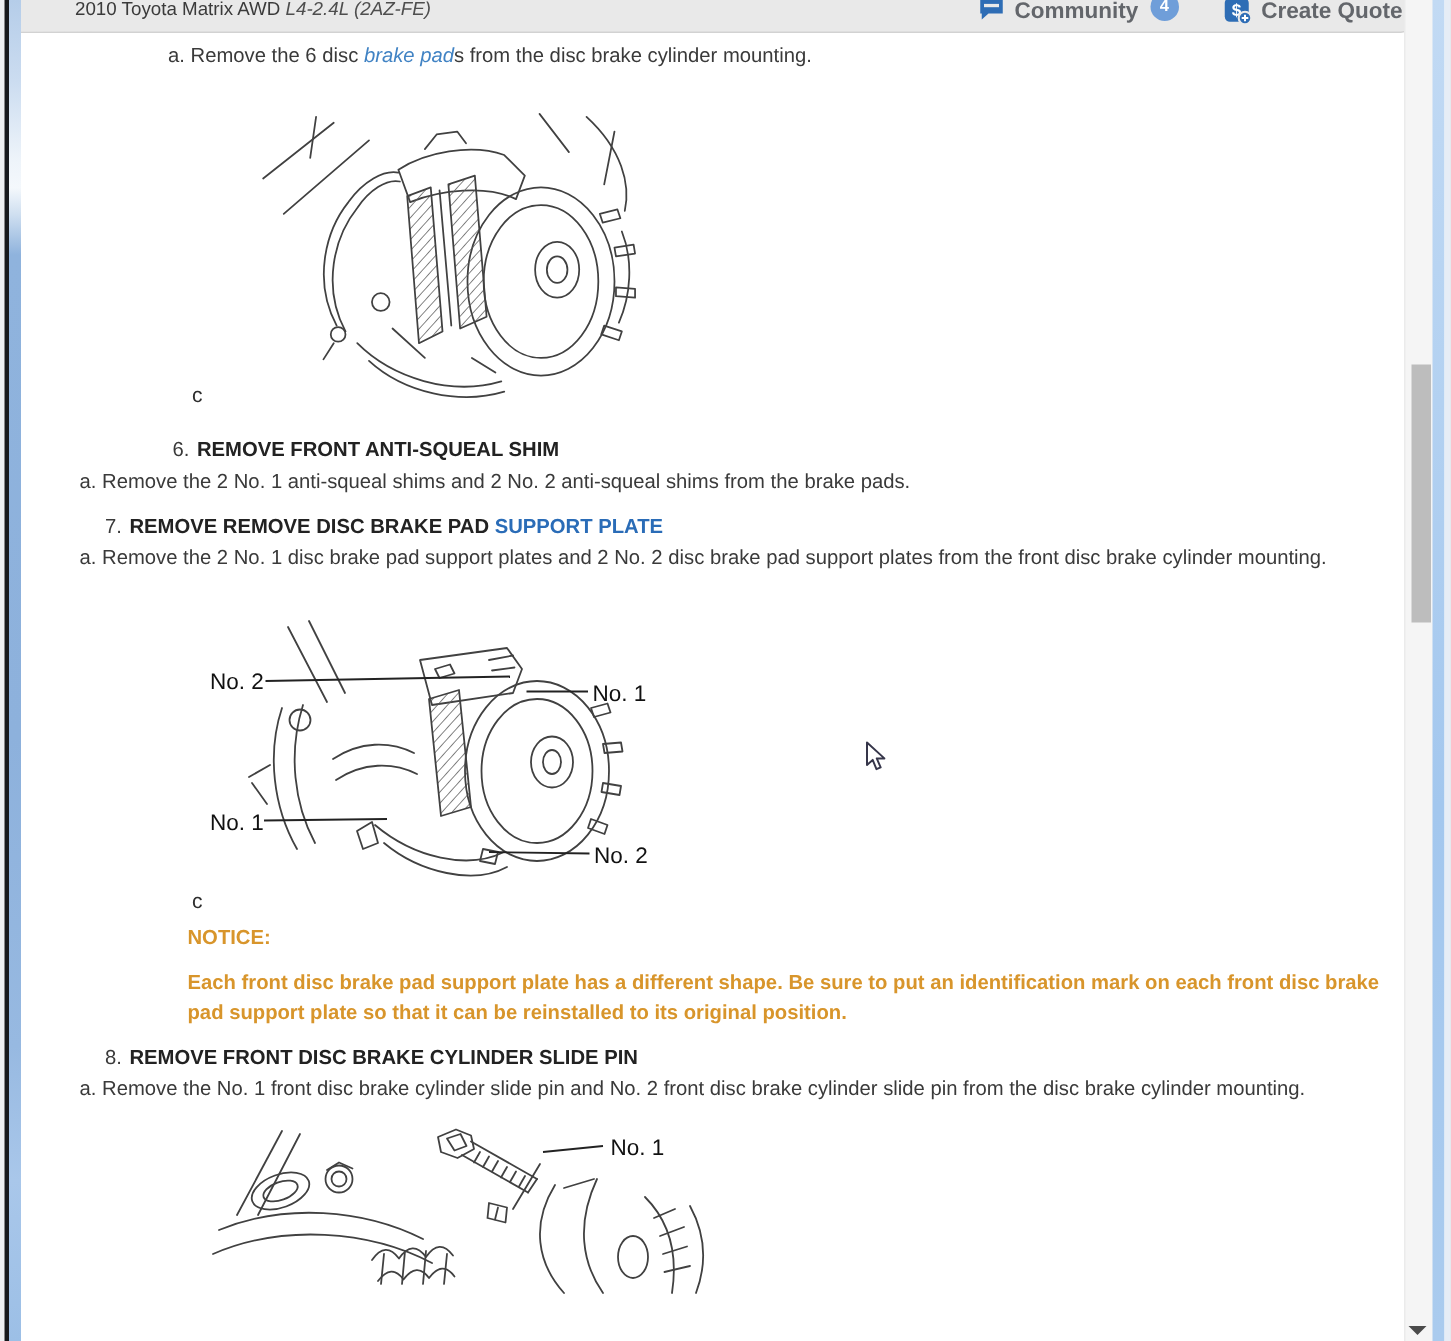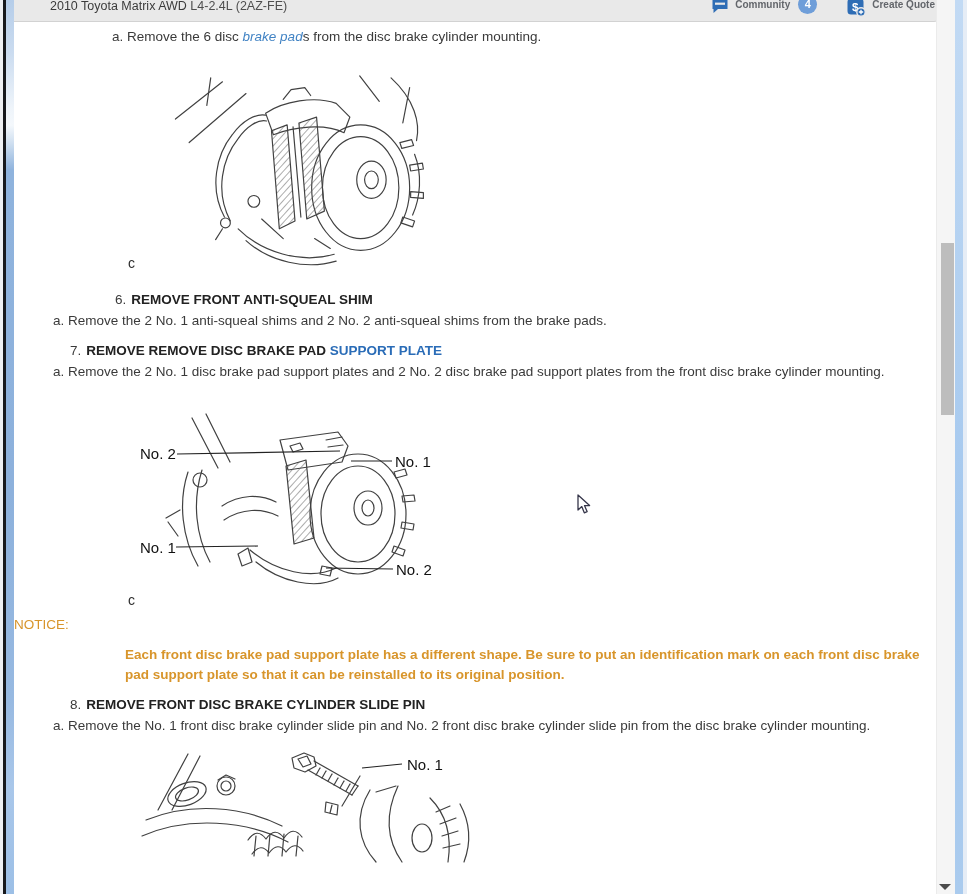"L4-2.4L (2AZ-FE)" .v-title .tr { font-style: none -> italic }
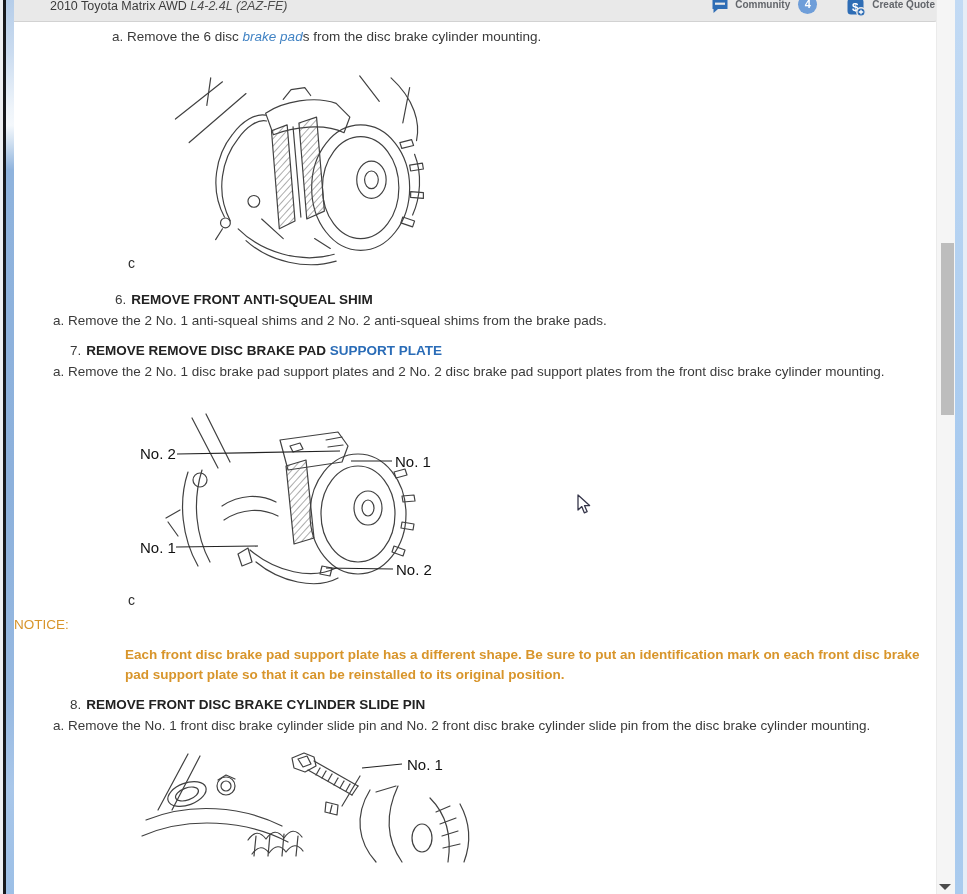"Community" .hdr-label { font-size: 10px -> 15px }
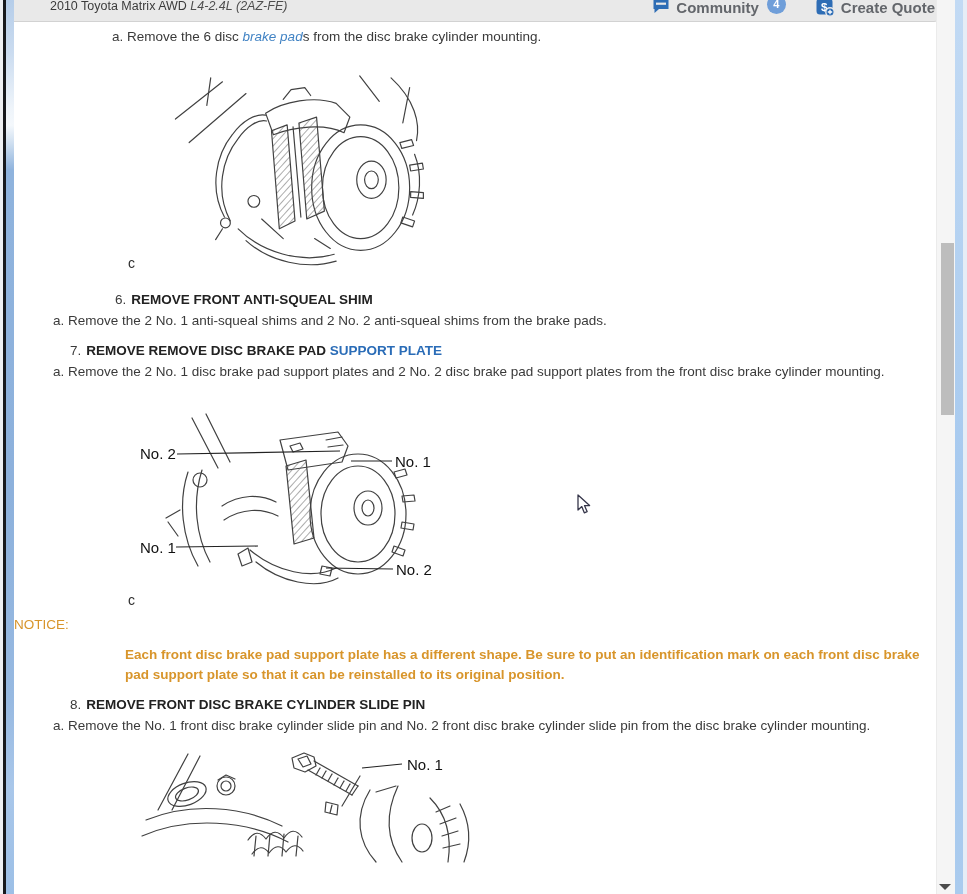"NOTICE:" .notice-label { font-weight: normal -> bold; padding-left: none -> 111px }
